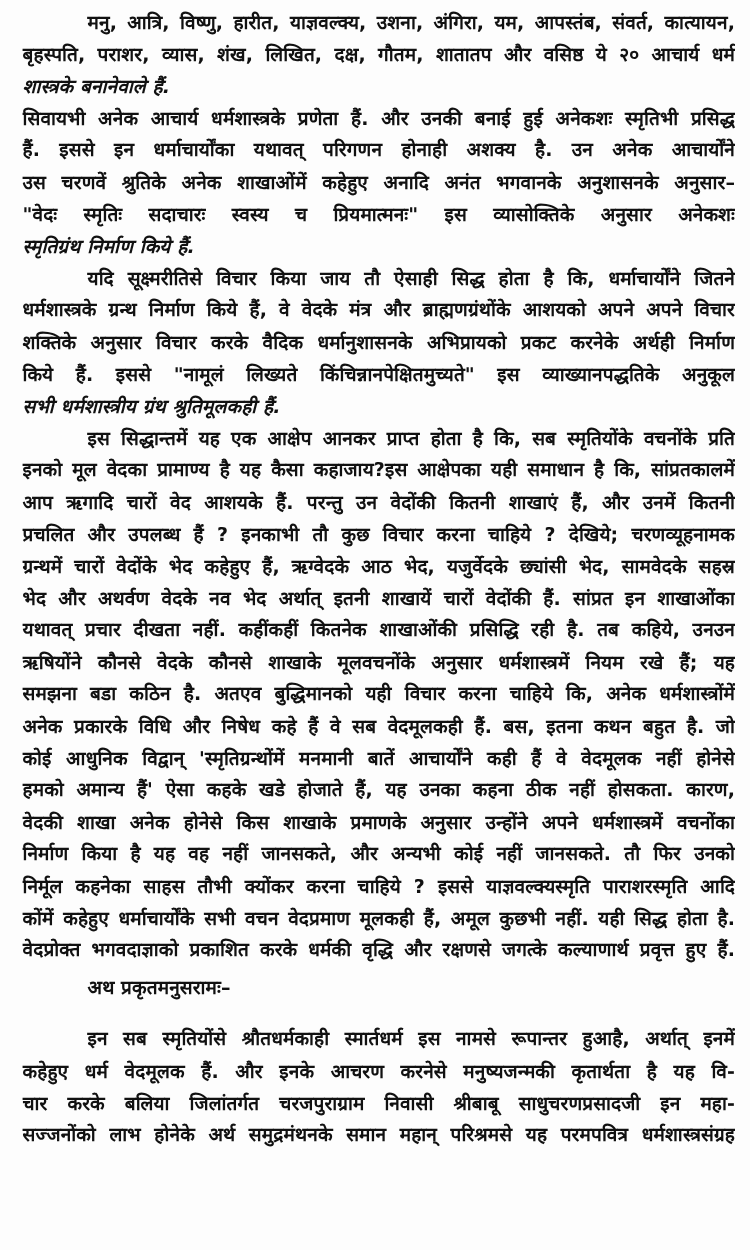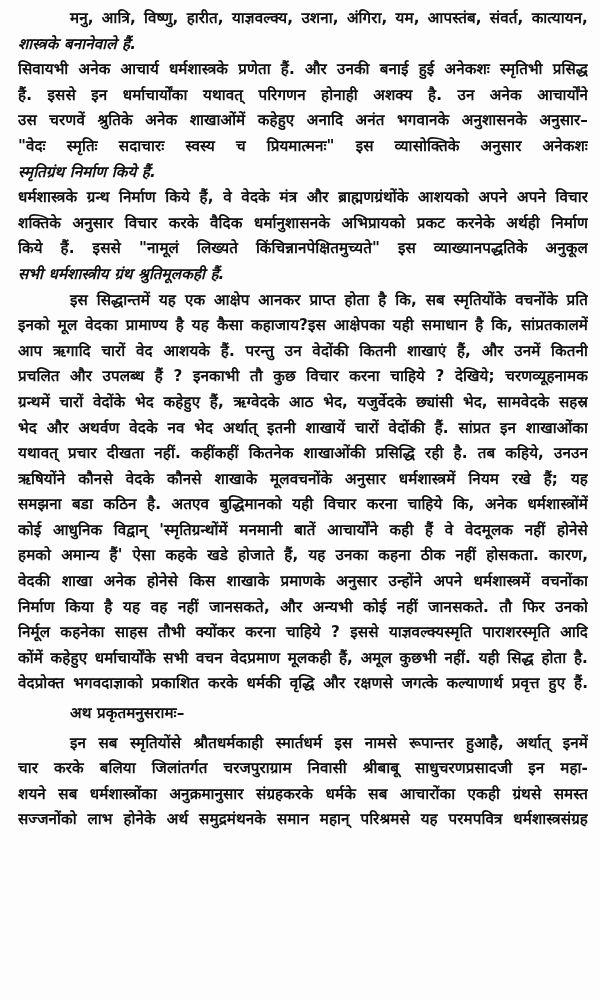"बृहस्पति, पराशर, व्यास, शंख, लिखित," span.line { html: none -> <span>बृहस्पति, पराशर, व्यास, शंख, लिखित, दक्ष, गौतम, शातातप और वसिष्ठ ये २० आचार्य धर्म</span> }
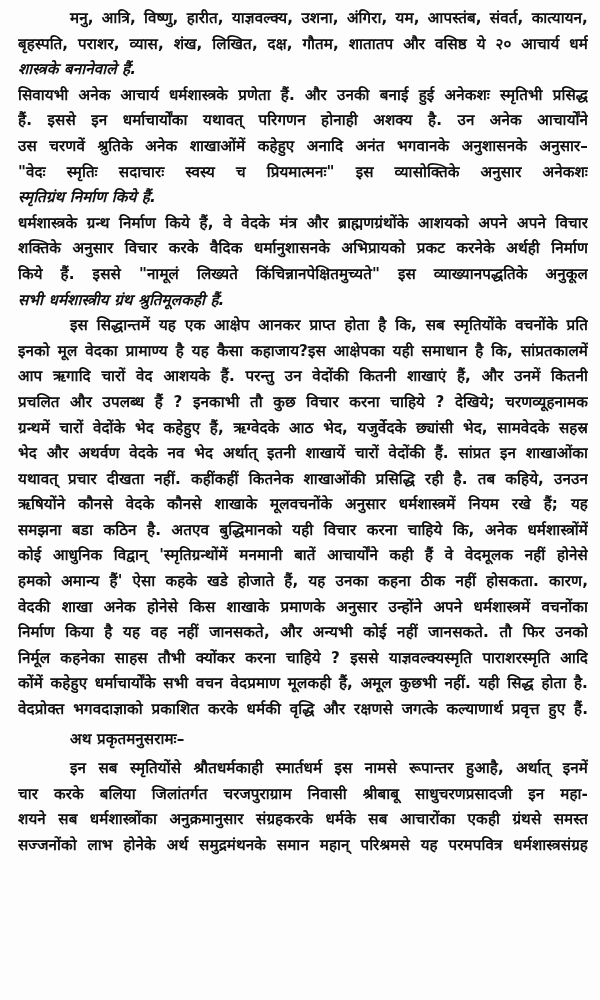"यदि सूक्ष्मरीतिसे विचार किया जाय" span.line { html: none -> <span>यदि सूक्ष्मरीतिसे विचार किया जाय तौ ऐसाही सिद्ध होता है कि, धर्माचार्योंने जितने</span> }
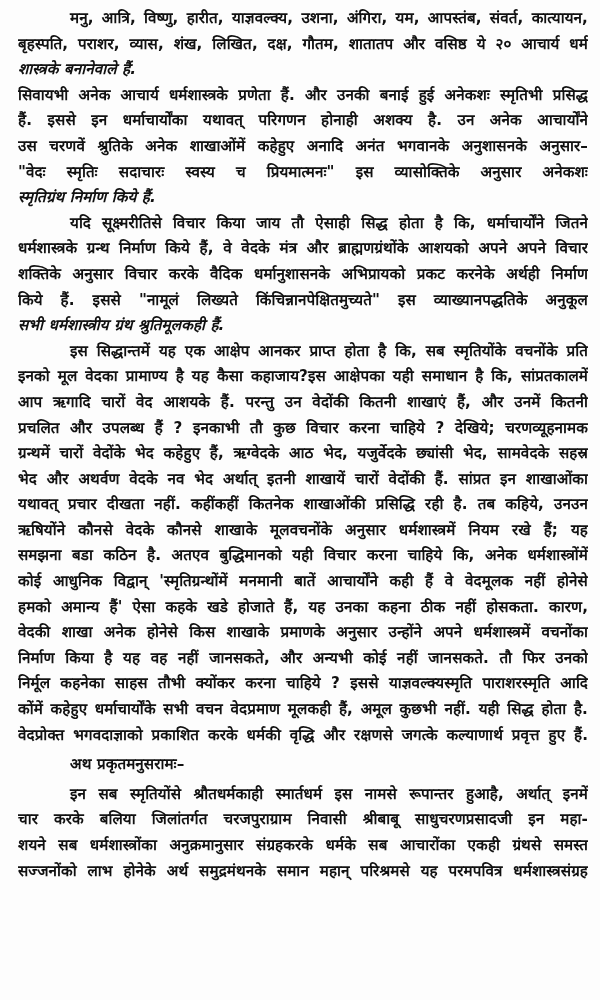"अनेक प्रकारके विधि और निषेध" span.line { html: none -> <span>अनेक प्रकारके विधि और निषेध कहे हैं वे सब वेदमूलकही हैं. बस, इतना कथन बहुत है. जो</span> }
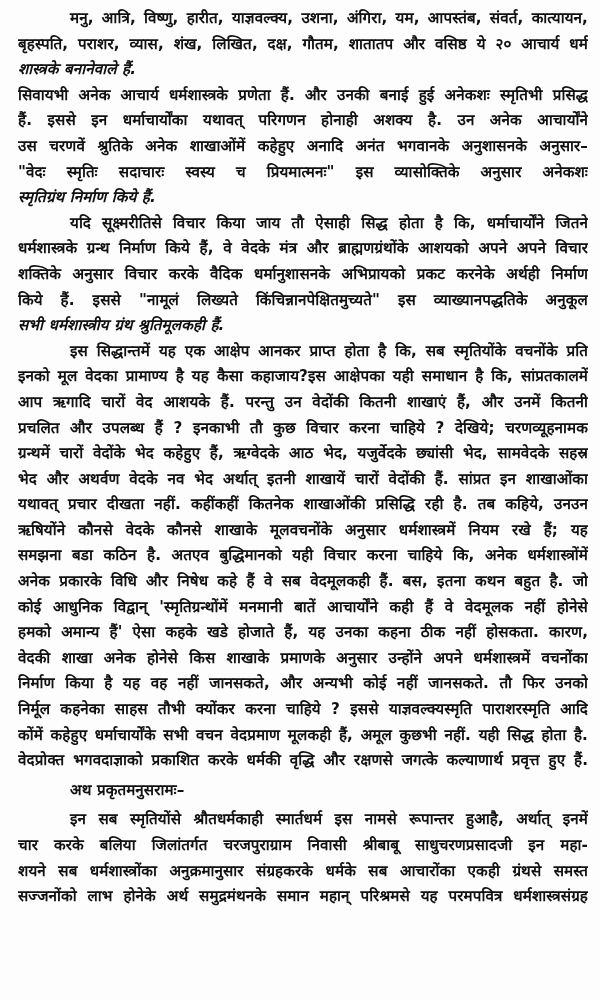"अथ प्रकृतमनुसरामः–" .line.heading { margin-bottom: 4px -> 16px }
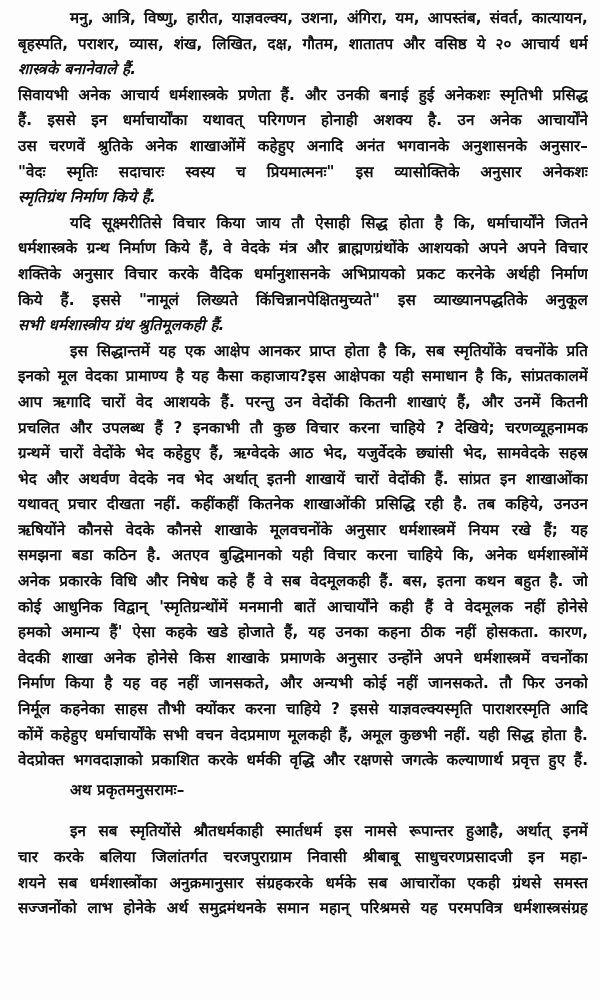"कहेहुए धर्म वेदमूलक हैं. और" span.line { html: none -> <span>कहेहुए धर्म वेदमूलक हैं. और इनके आचरण करनेसे मनुष्यजन्मकी कृतार्थता है यह वि-</span> }
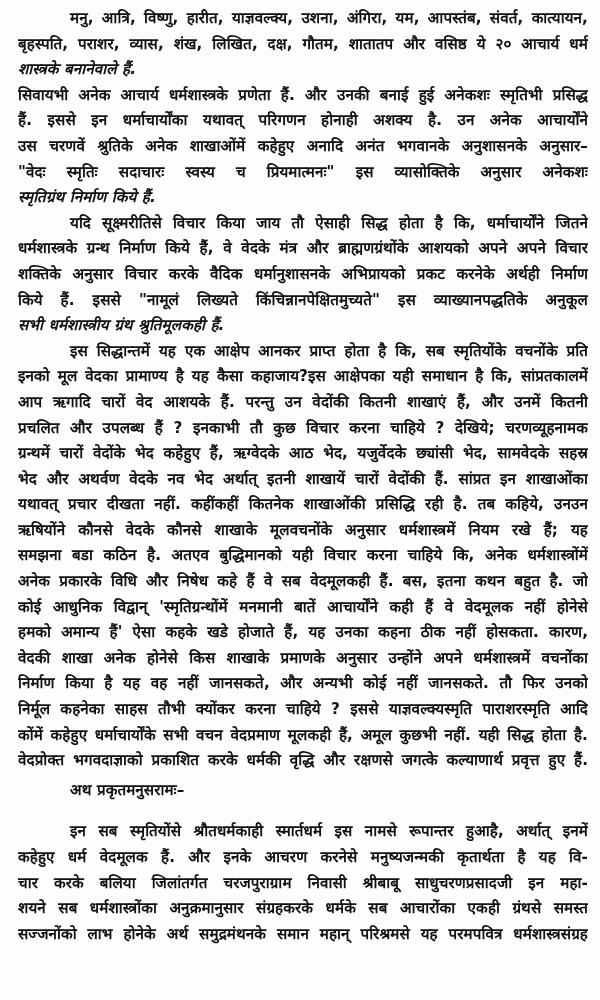"शयने सब धर्मशास्त्रोंका अनुक्रमानुसार" span.line { html: <span>शयने सब धर्मशास्त्रोंका अनुक्रमानुसार संग्रहकरके धर्मके सब आचारोंका एकही ग्रंथसे समस्त</span> -> none }
